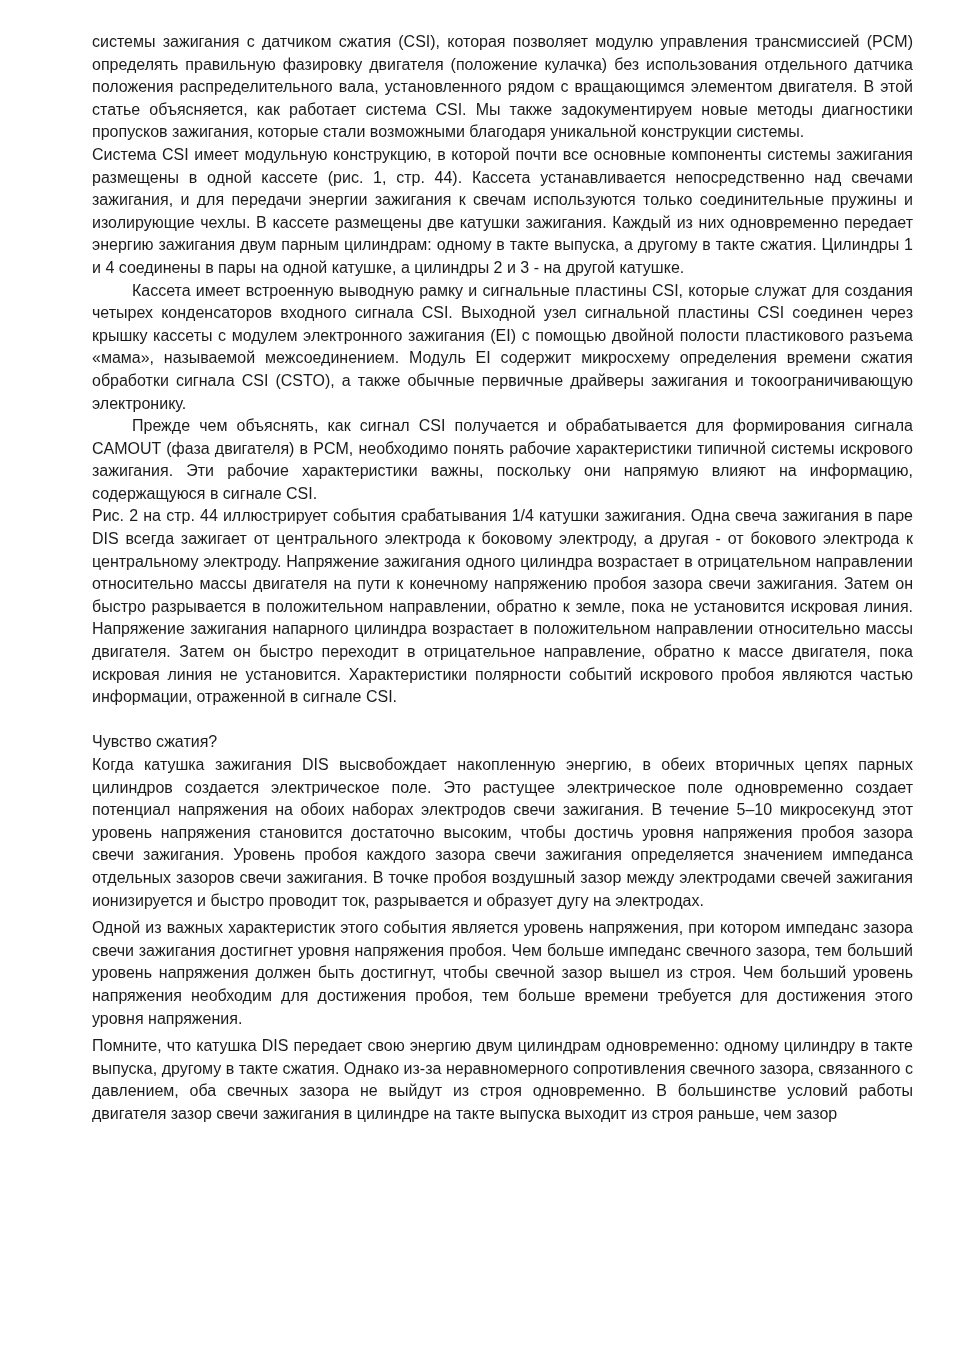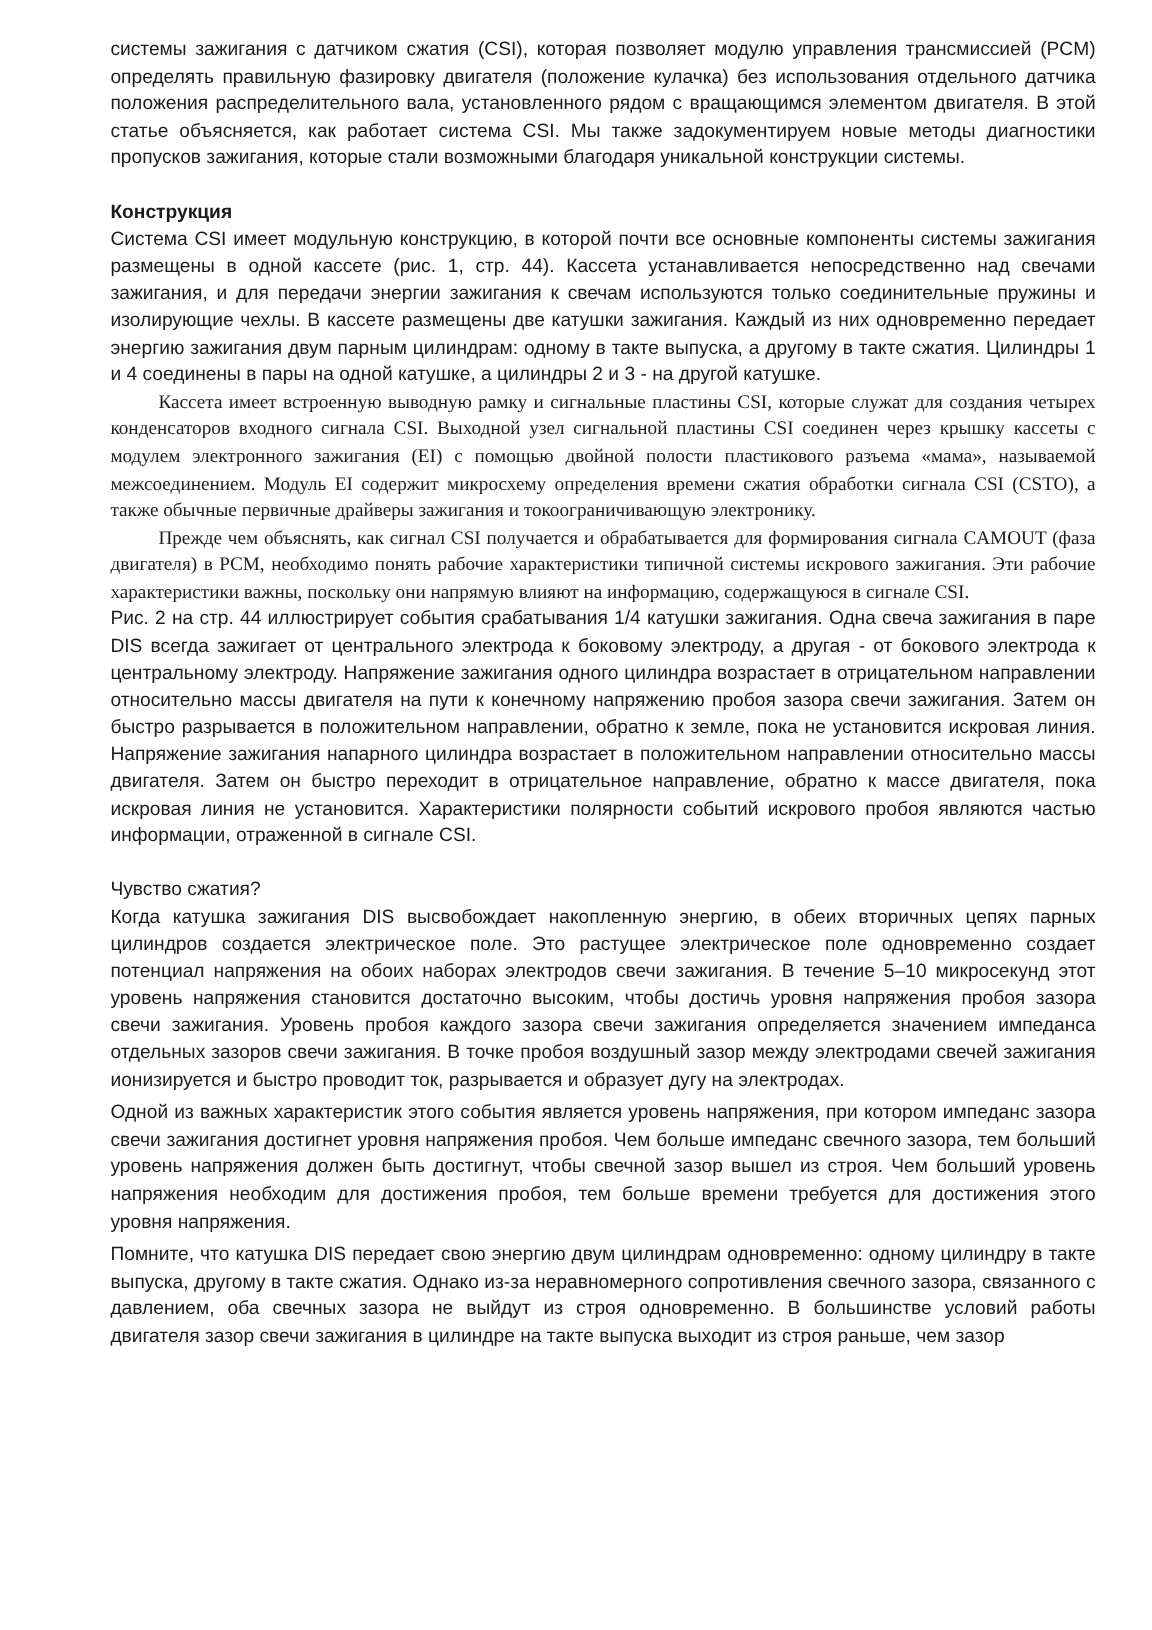"Конструкция" h2.heading { html: <h2>Конструкция</h2> -> none }
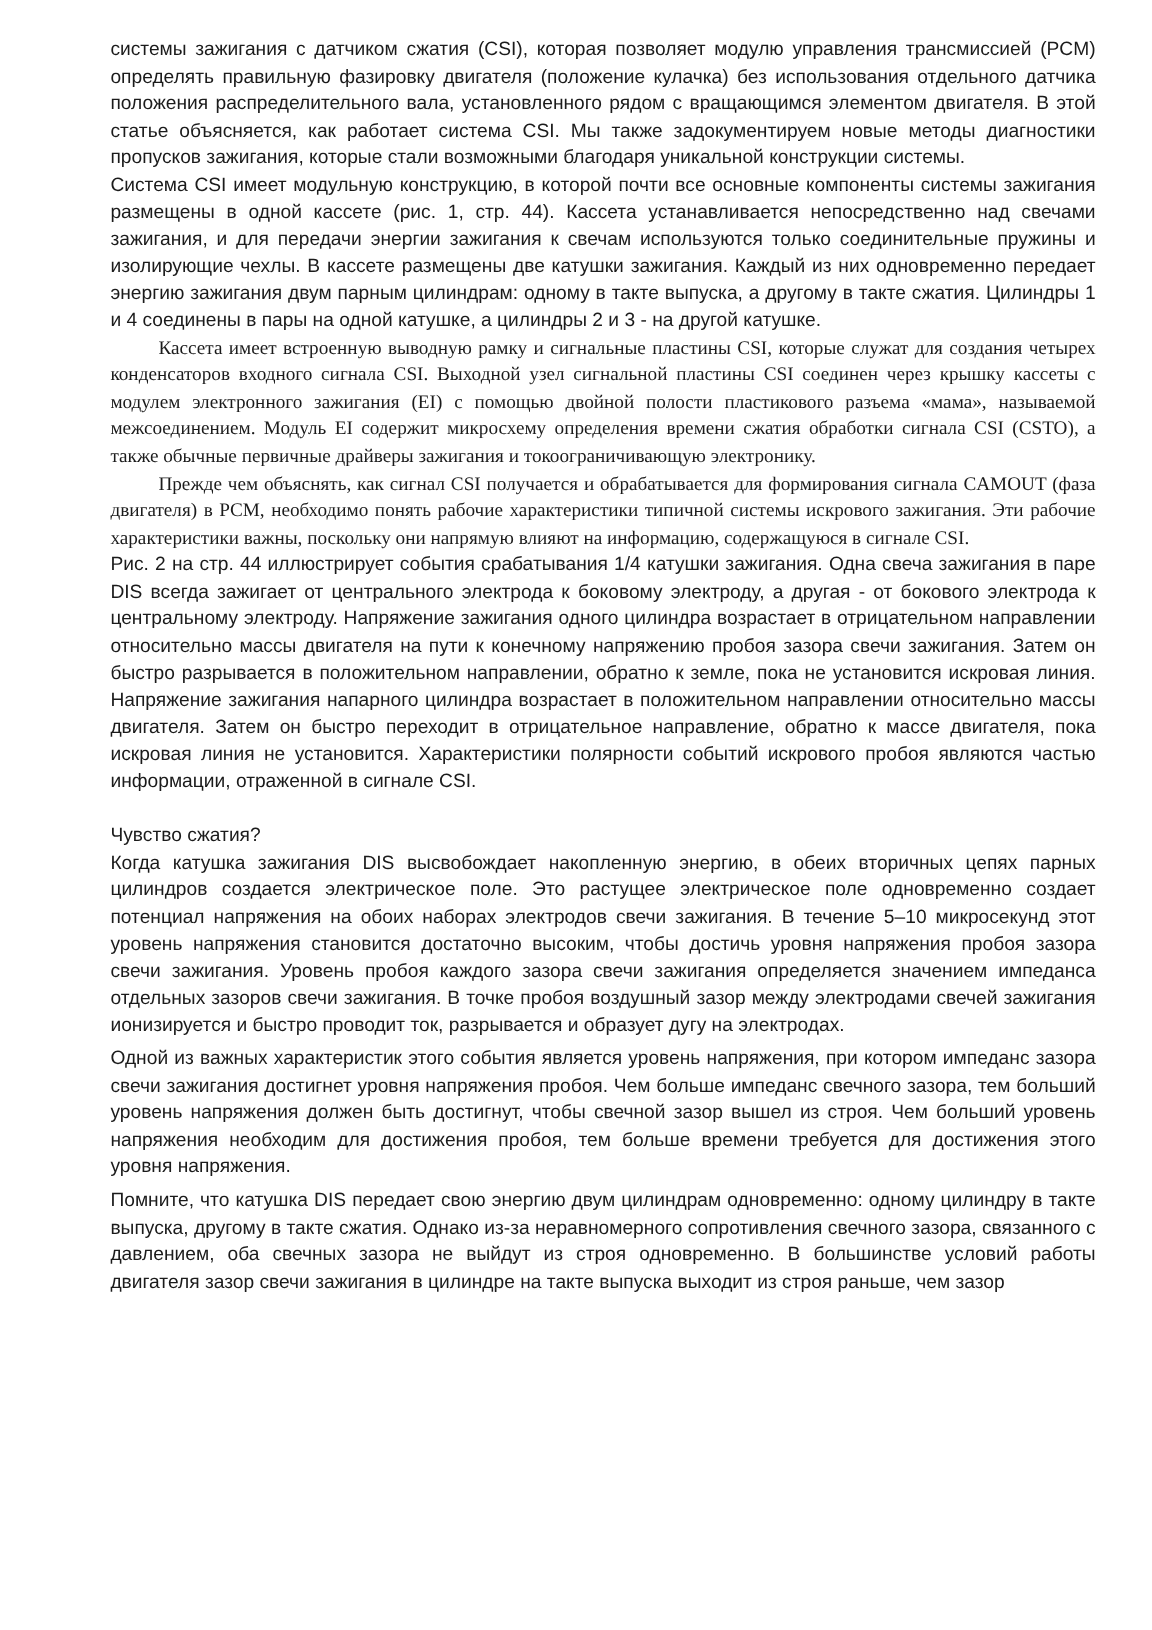"Кассета имеет встроенную выводную рамку" .para.indent { font-family: Liberation Serif, serif -> none }
